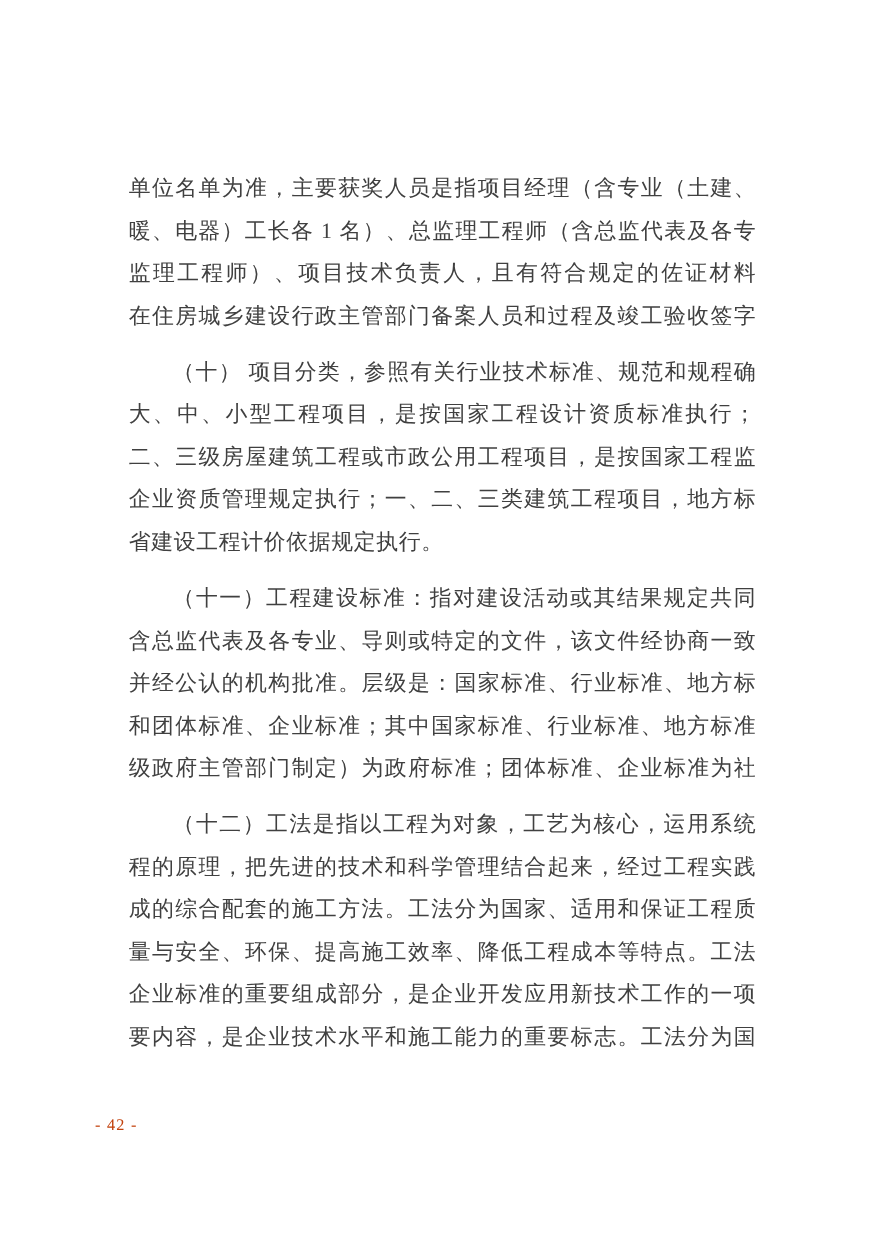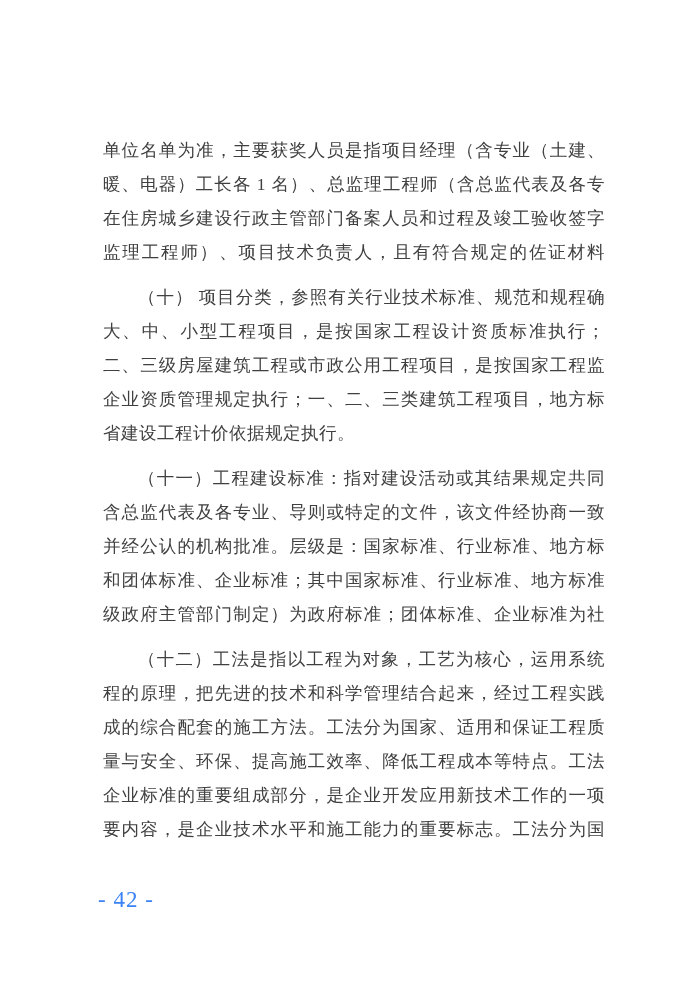"在住房城乡建设行政主管部门备案人员和过程及竣工验收签字" div.line { order: before "监理工程师）、项目技术负责人，且有符合规定的佐证材料（如" -> after "监理工程师）、项目技术负责人，且有符合规定的佐证材料（如" }
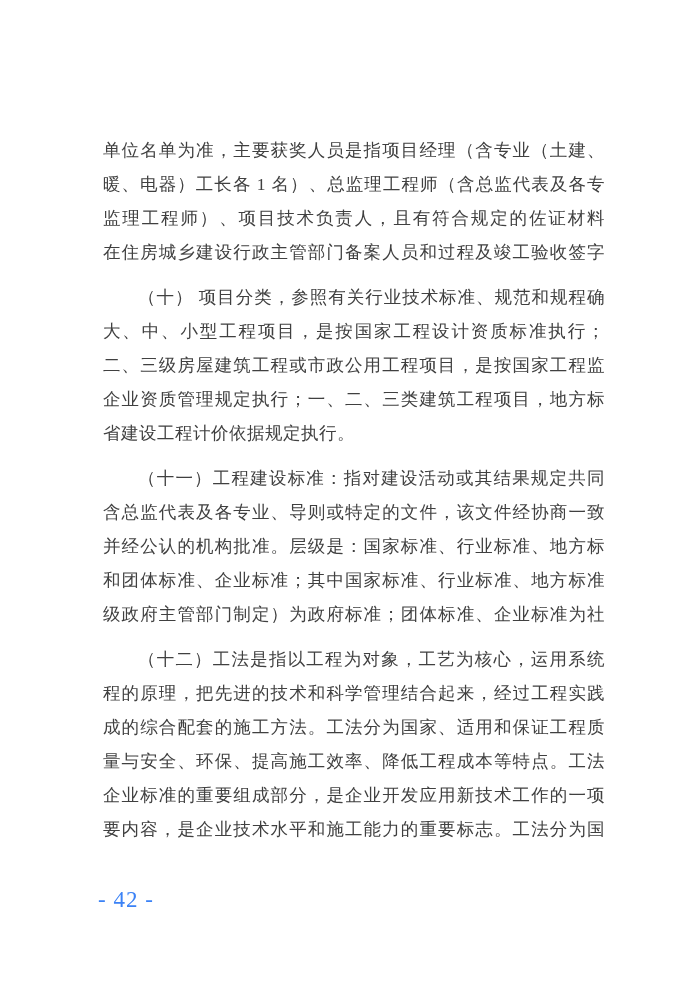"- 42 -" .page-number { color: #3b82f6 -> #c2410c; font-size: 23px -> 13px; left: 98px -> 76px }
